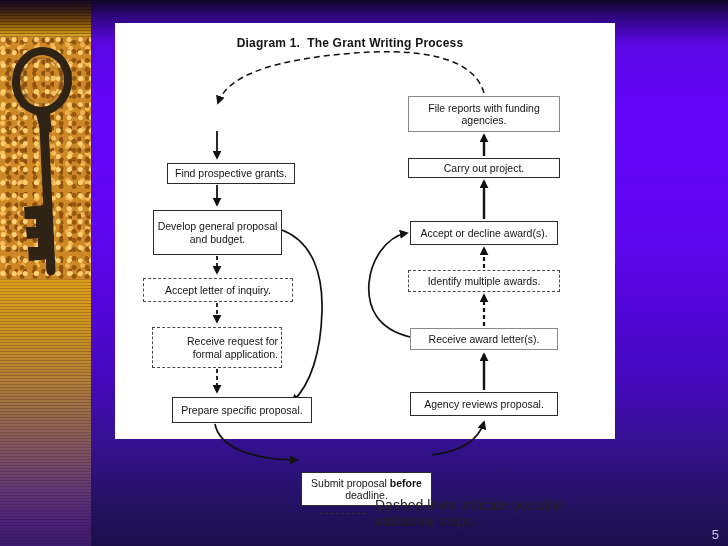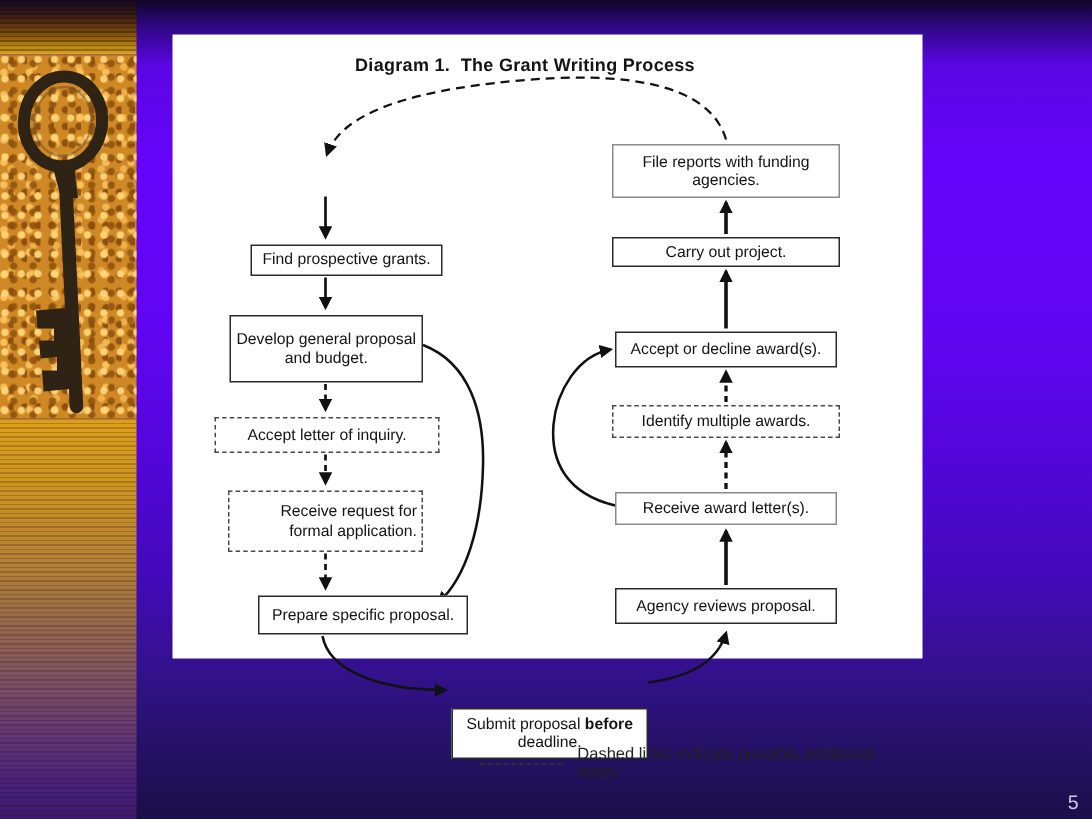"Dashed lines indicate possible" .legend-text { font-size: 11px -> 14px }
